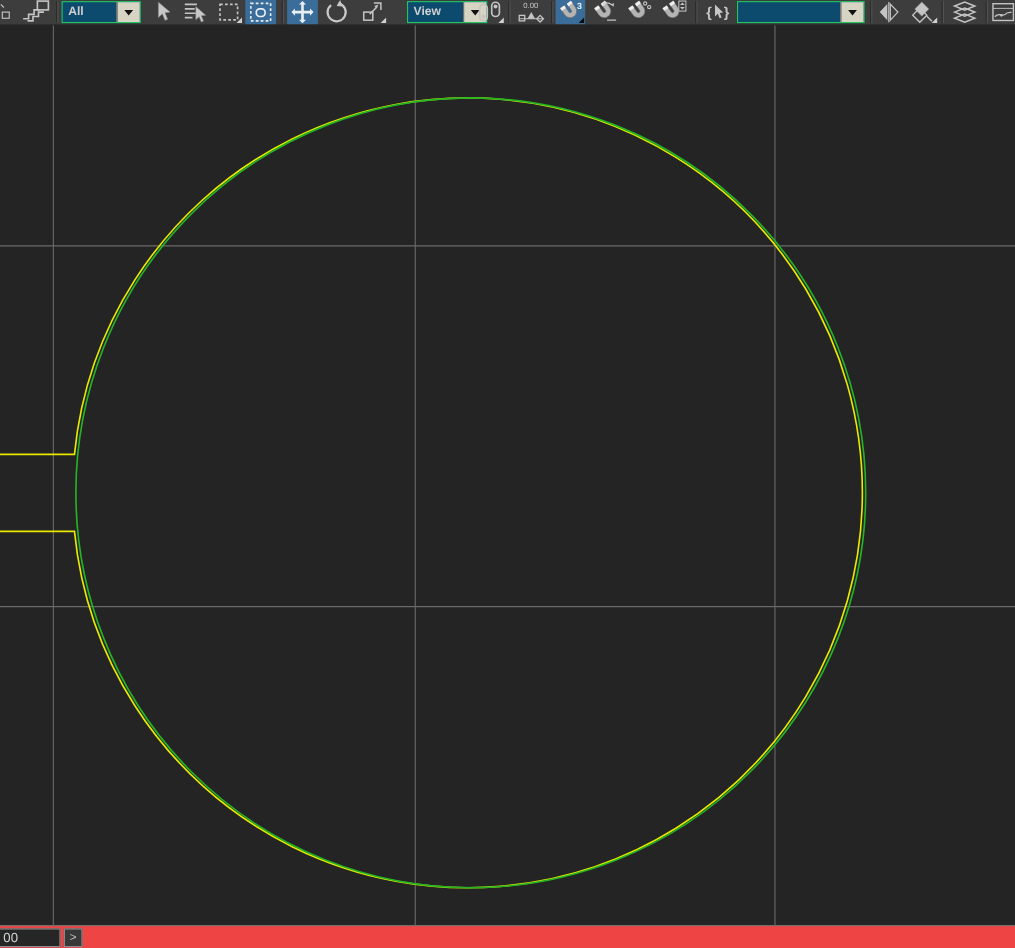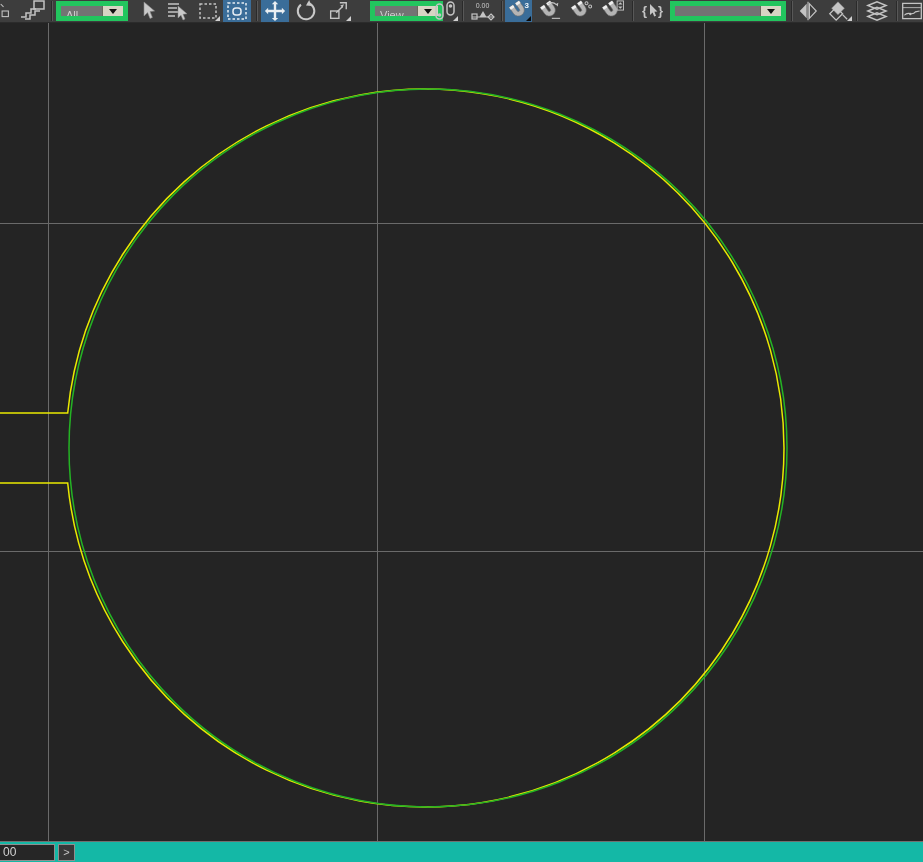"All" .dropdown { background: #737373 -> #0c4a6e; border: 5px solid #22c55e -> 1px solid #22c55e; font-weight: none -> bold }
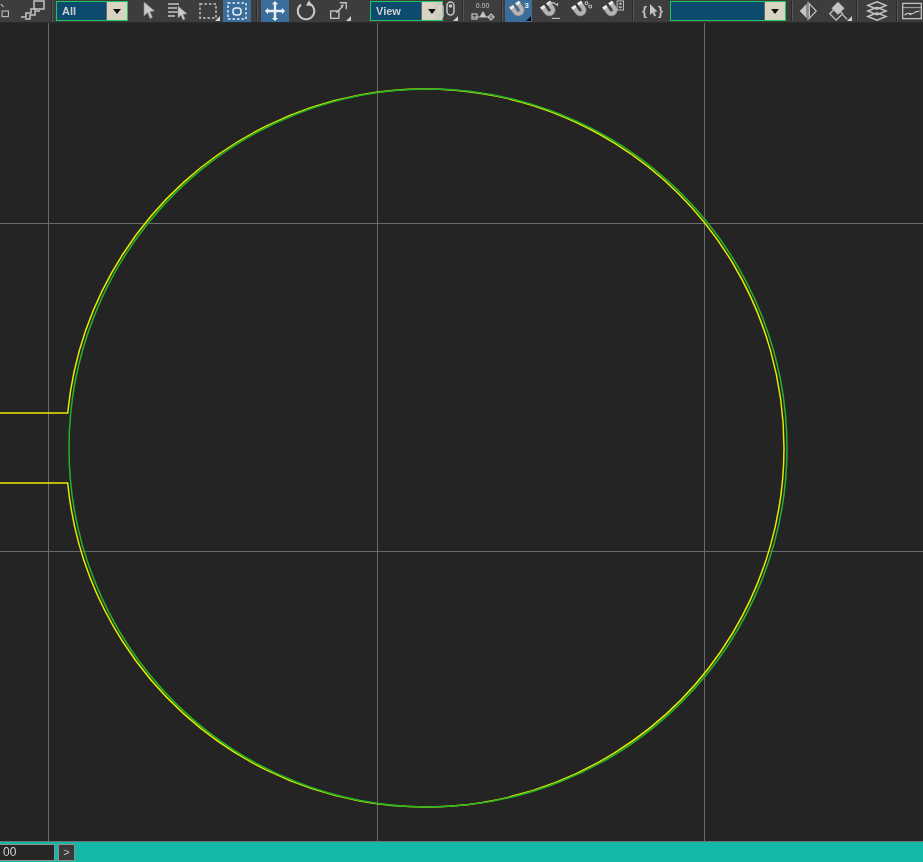"00" .bottombar { background: #14b8a6 -> #ef4444 }
